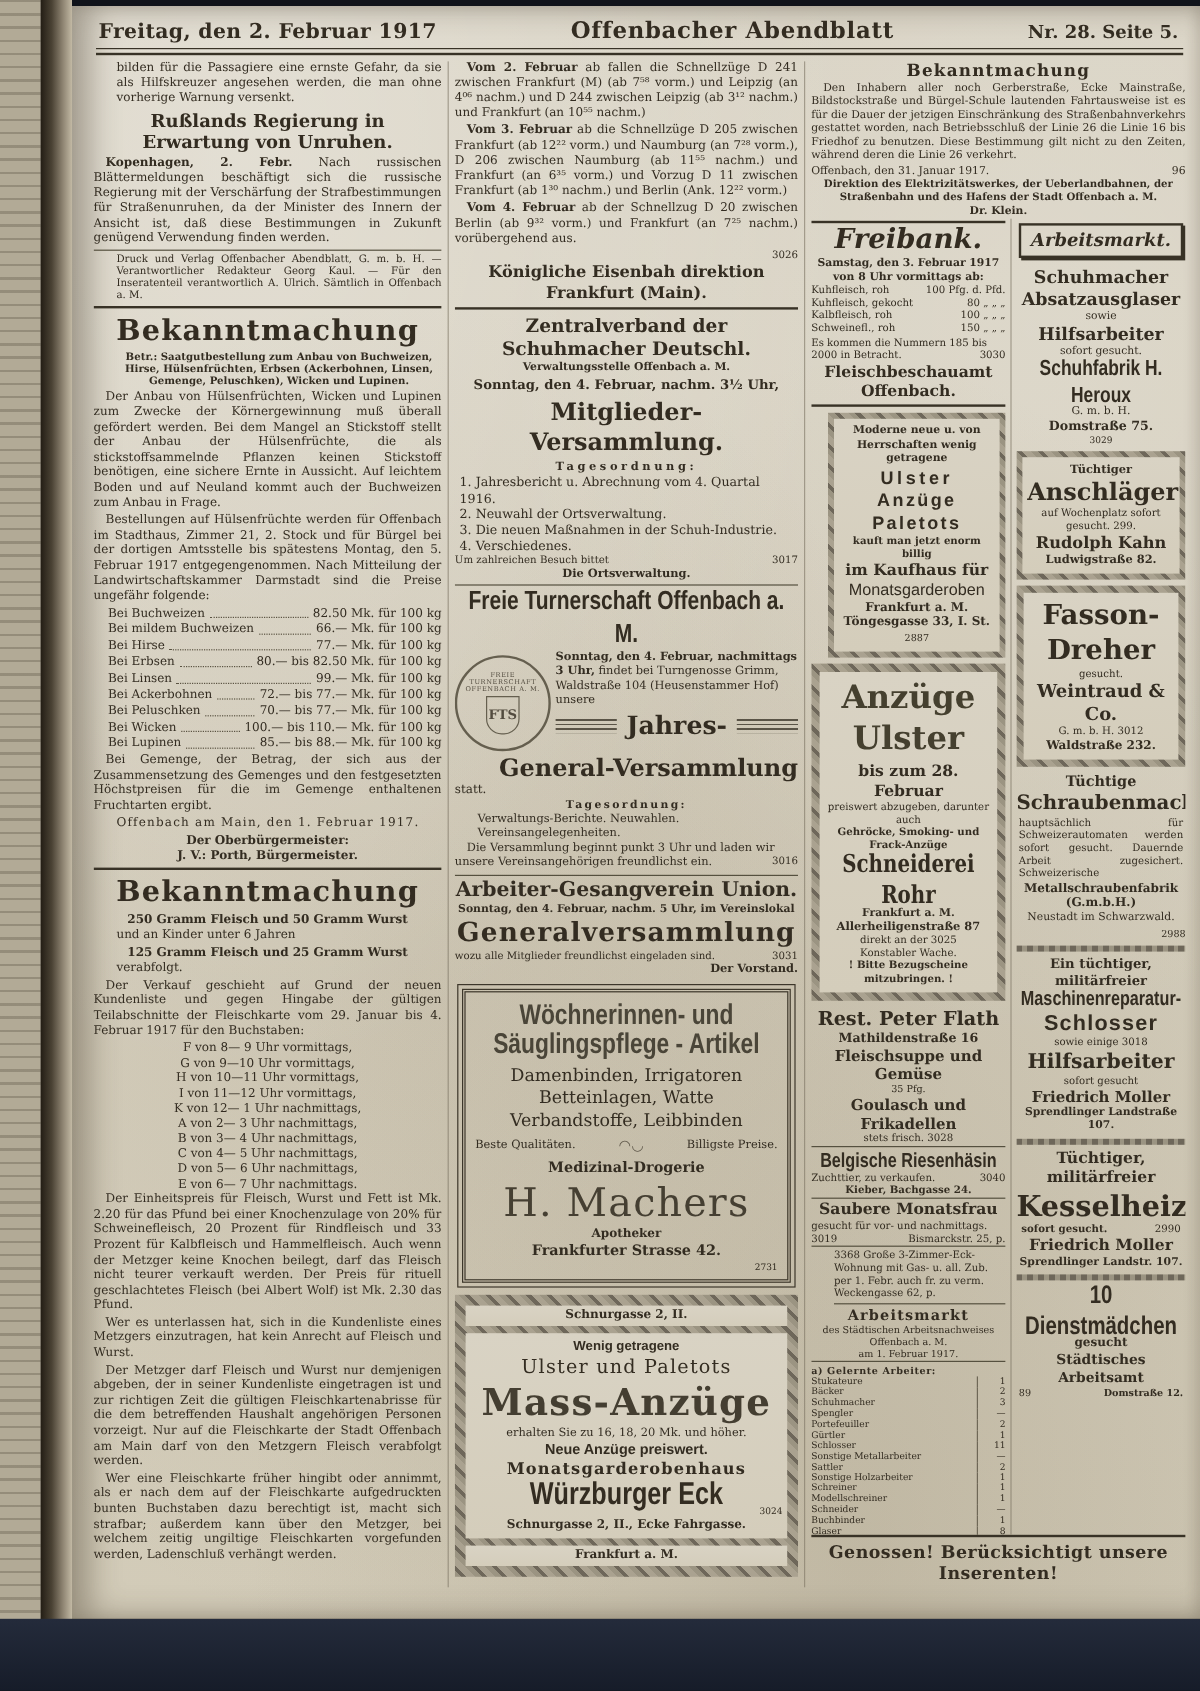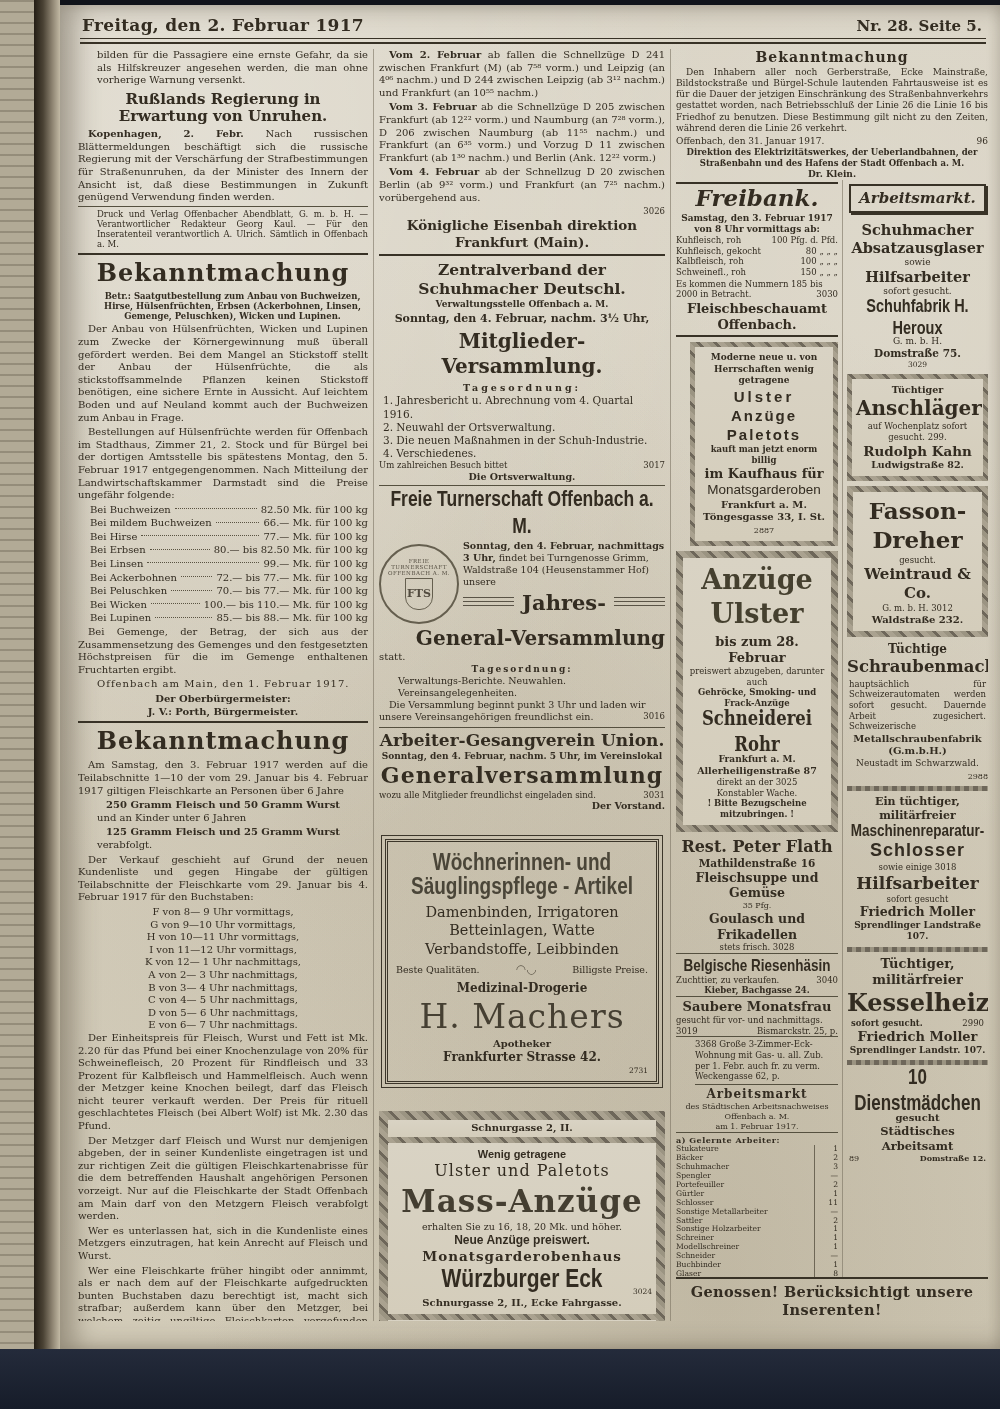"Offenbacher Abendblatt" span.m-title { html: none -> <span>Offenbacher Abendblatt</span> }
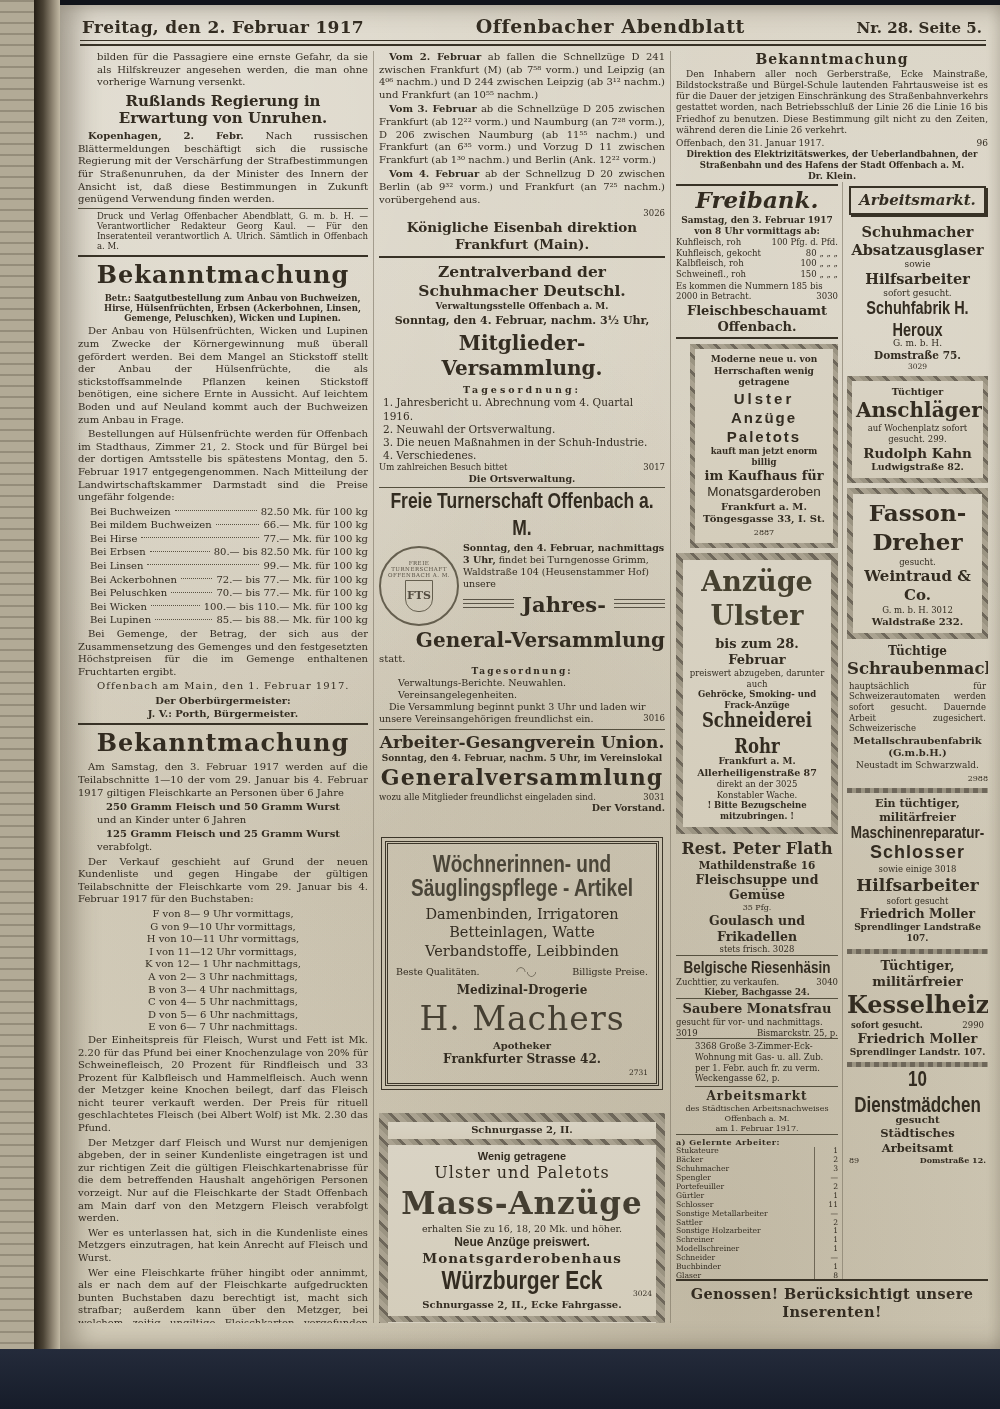"Bei Buchweizen" .prow { align-items: center -> flex-end }
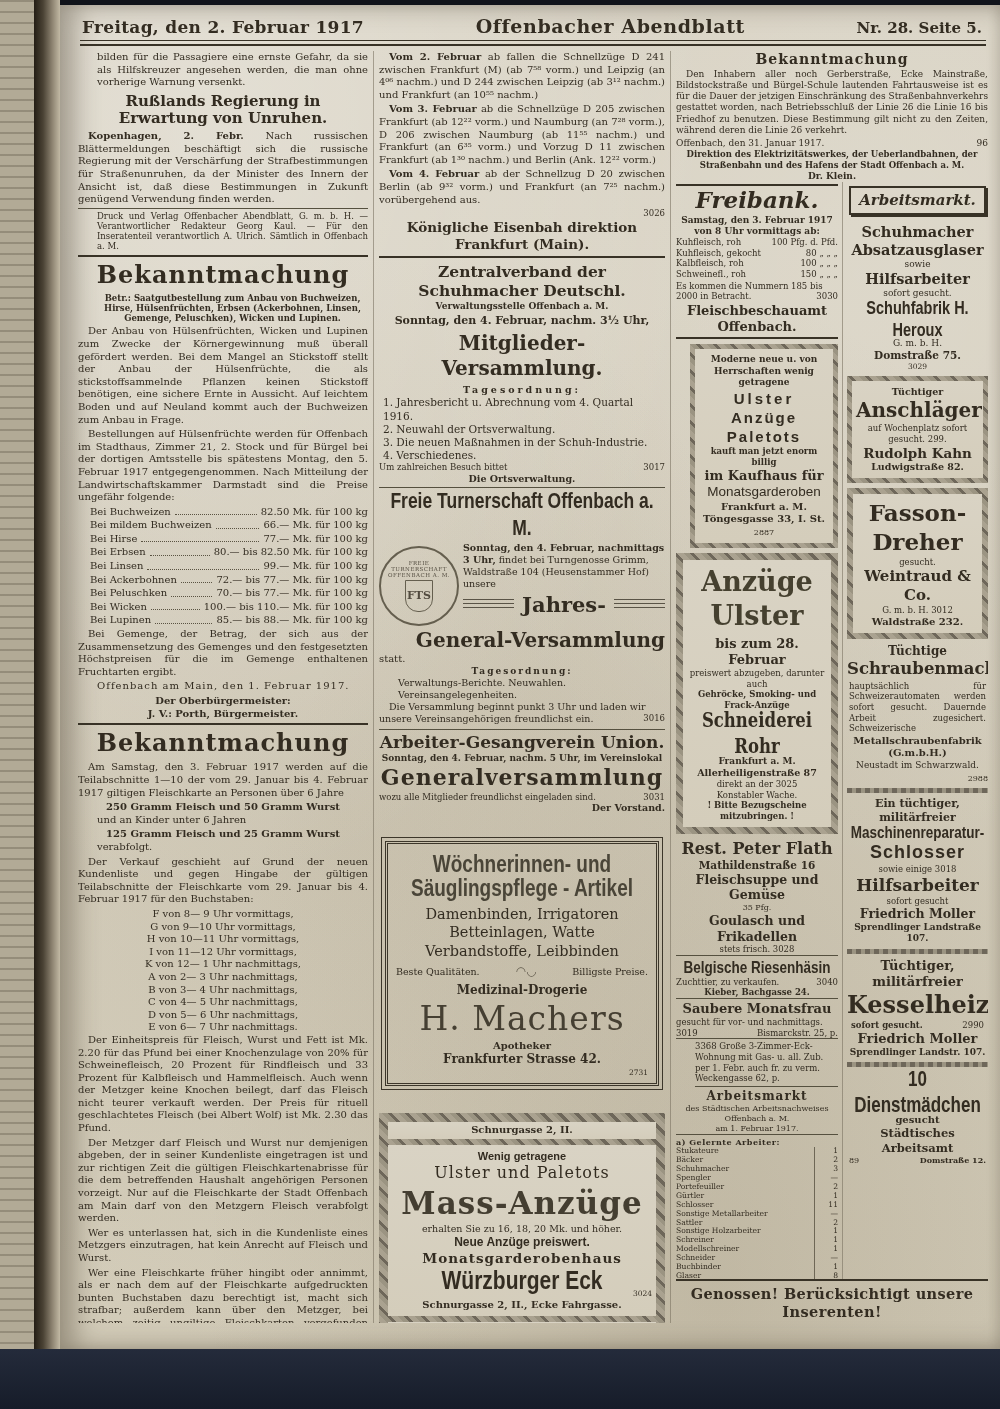"Am Samstag, den 3. Februar" p { html: <p>Am Samstag, den 3. Februar 1917 werden auf die Teilabschnitte 1—10 der vom 29. Januar bis 4. Februar 1917 giltigen Fleischkarte an Personen über 6 Jahre</p> -> none }
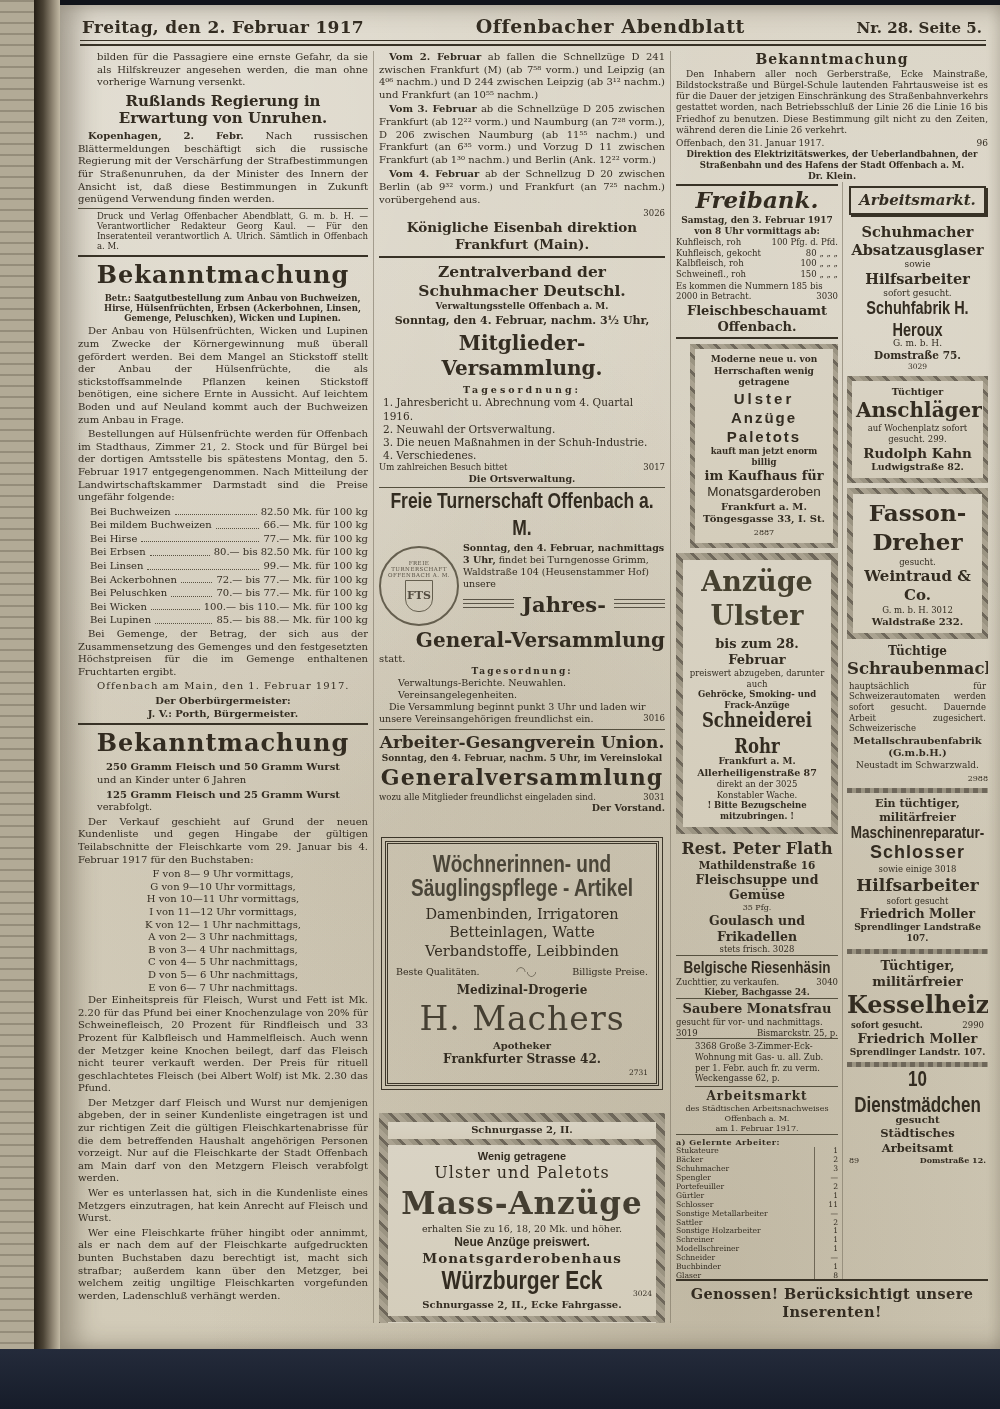"Wöchnerinnen- und" .frame2 { margin: 23px 2px -> 6px 2px }
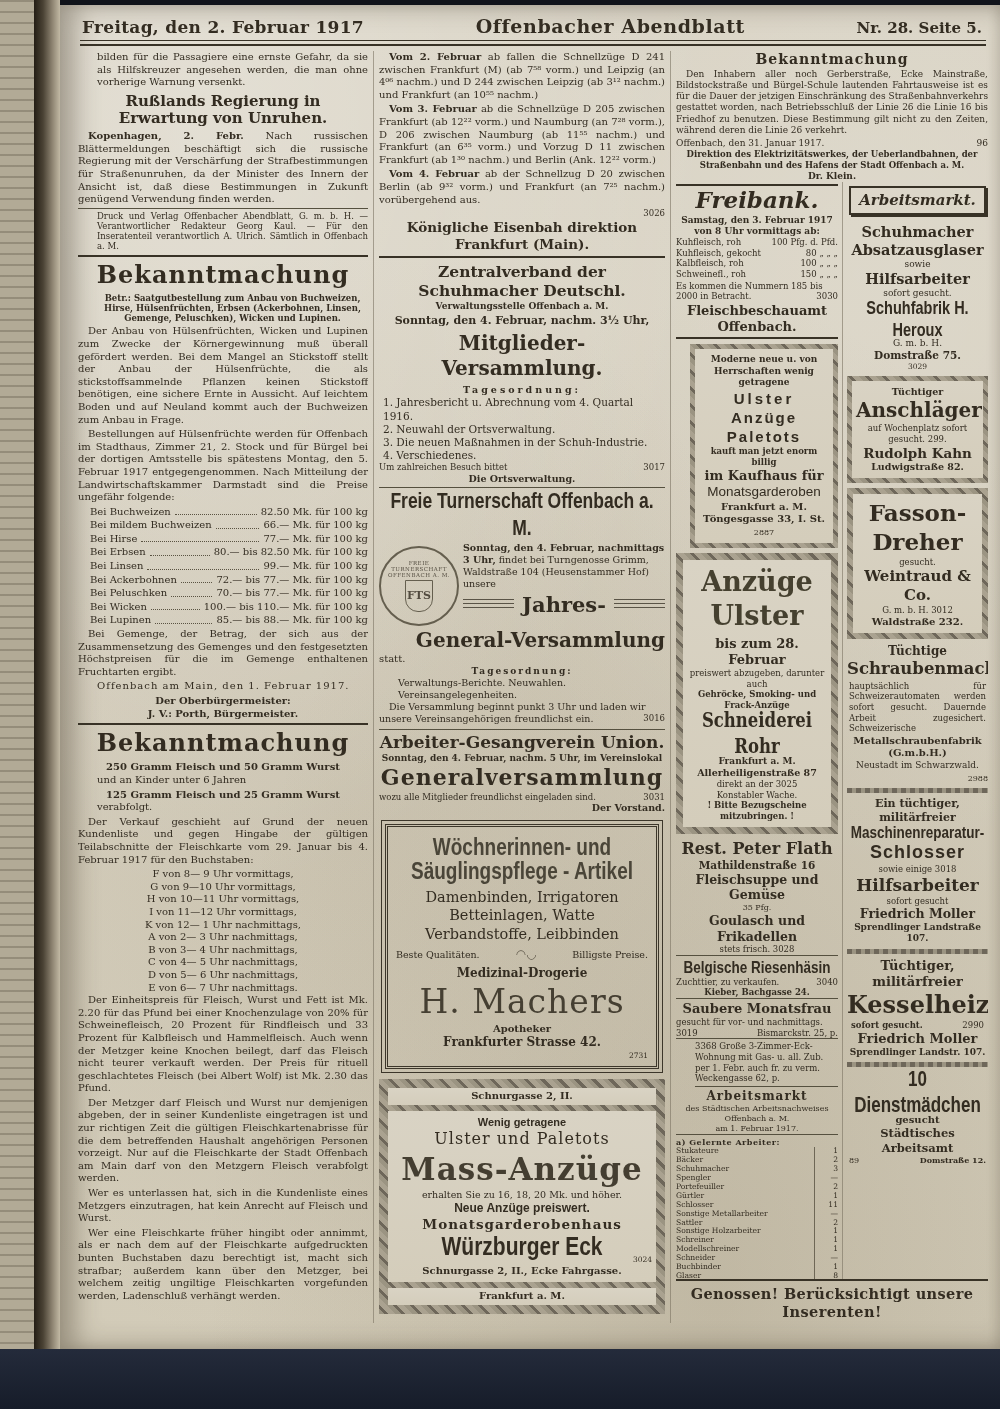"Der Metzger darf Fleisch und" p { order: before "Wer es unterlassen hat, sich" -> after "Wer es unterlassen hat, sich" }
